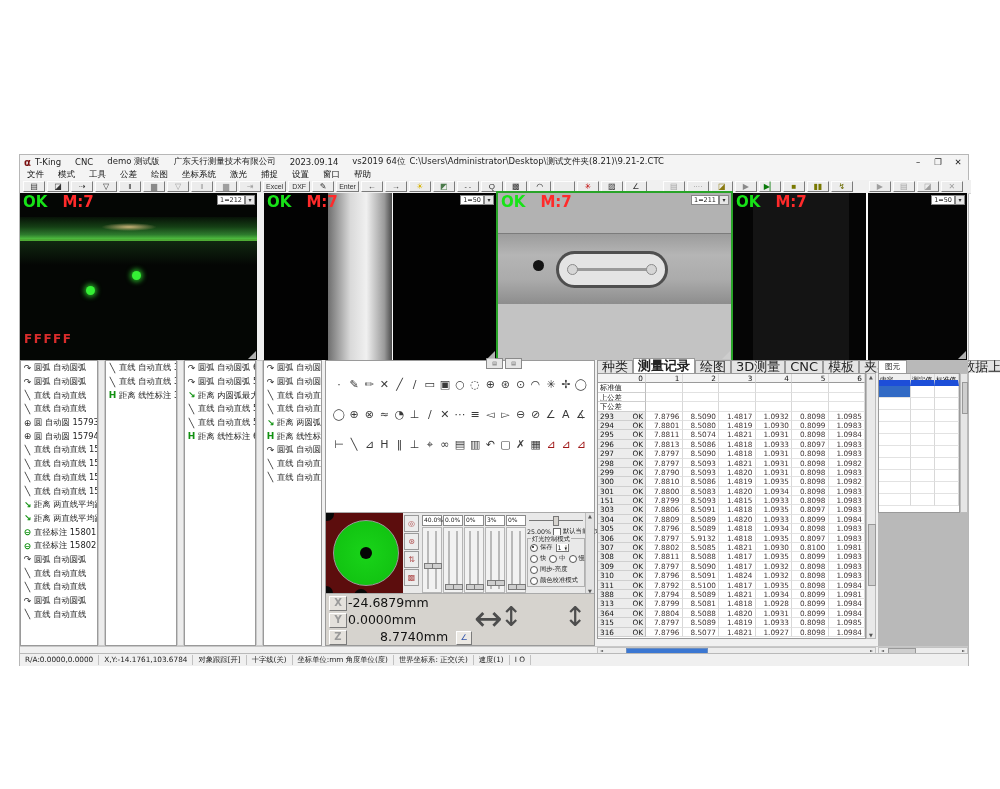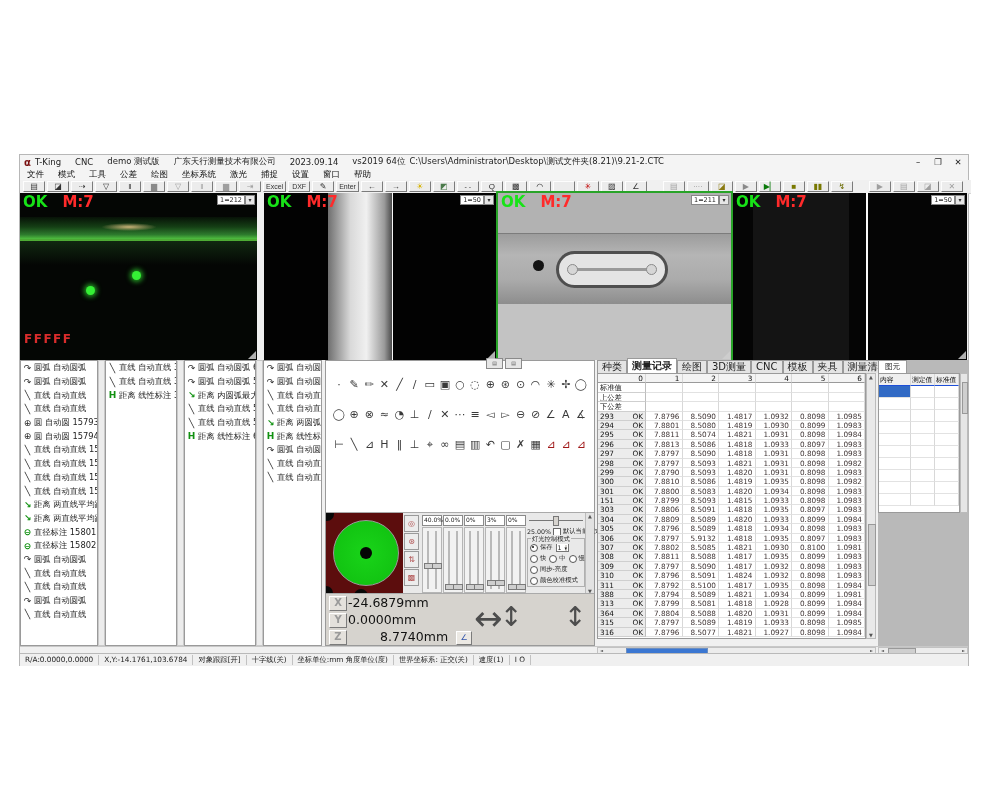"种类" .rtab { font-size: 10px -> 13px }
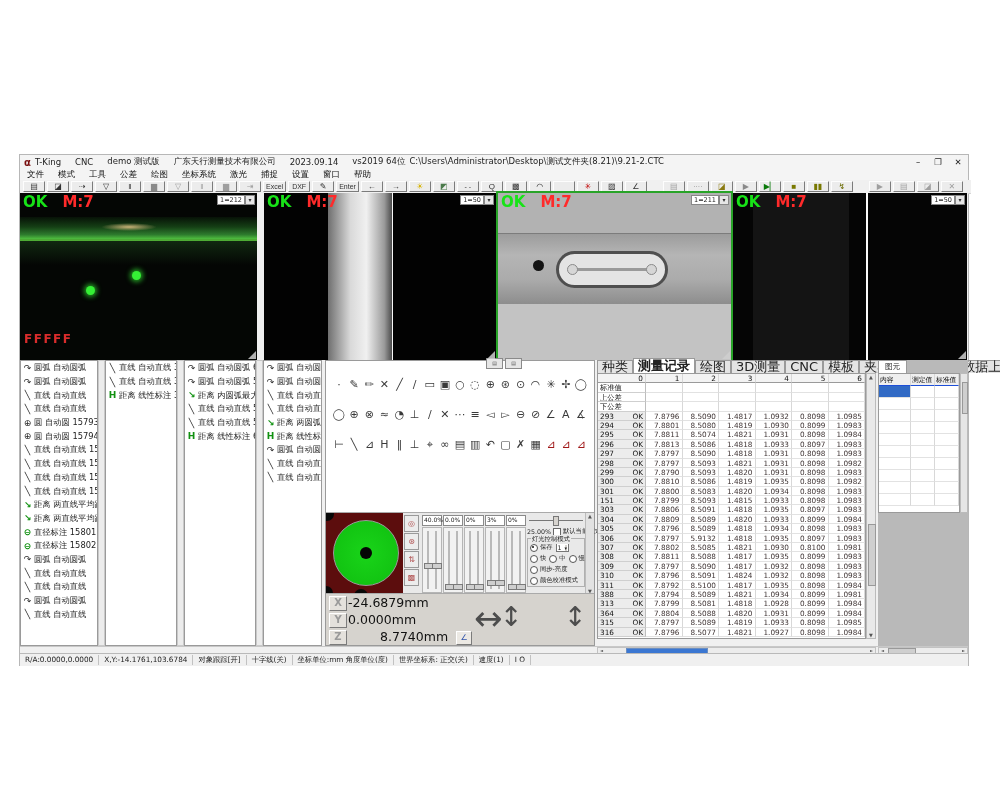"内容" .erow.h>div { border-bottom: 1px solid #1d4ed8 -> 6px solid #1d4ed8 }
